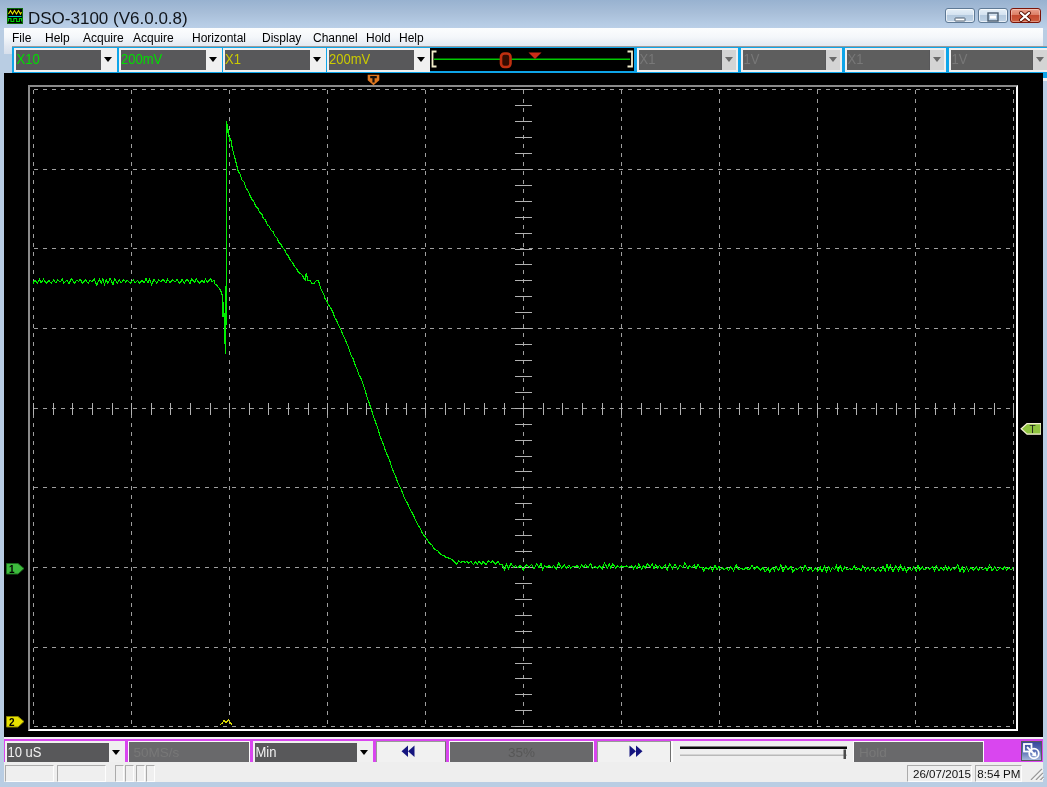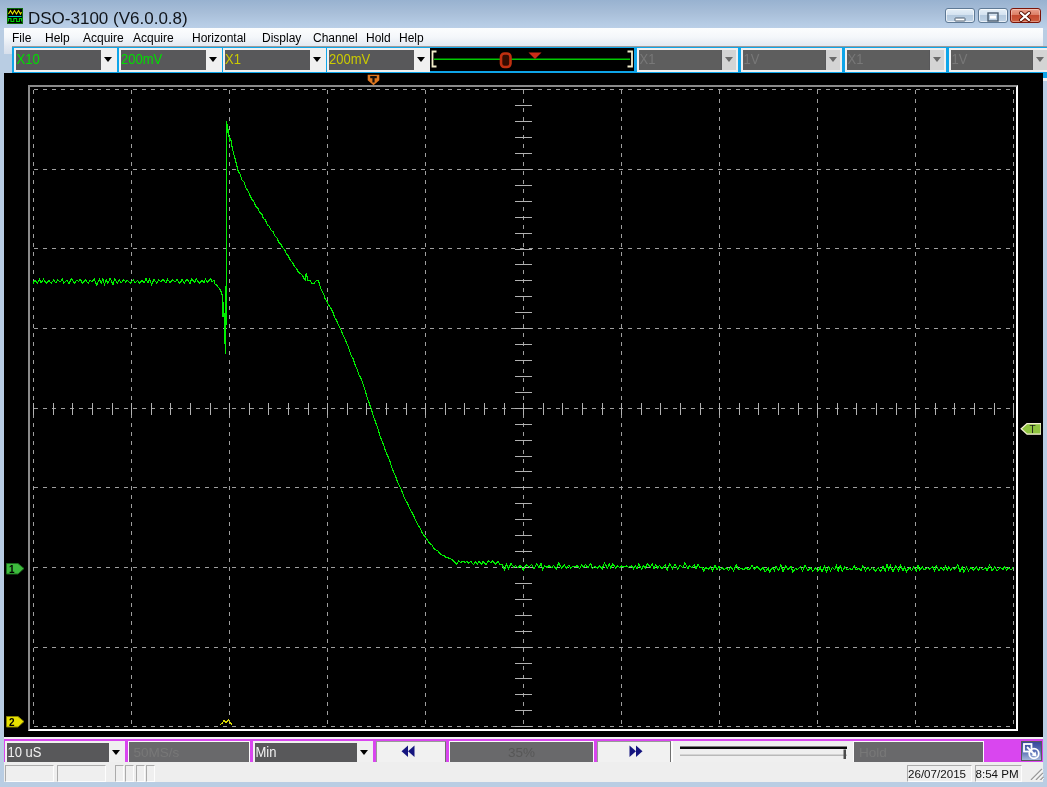"26/07/2015" .ptxt { text-align: left -> right }
